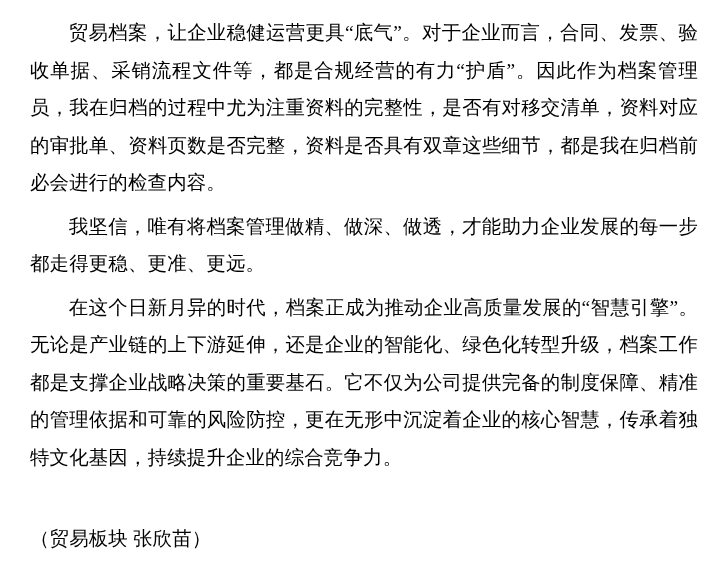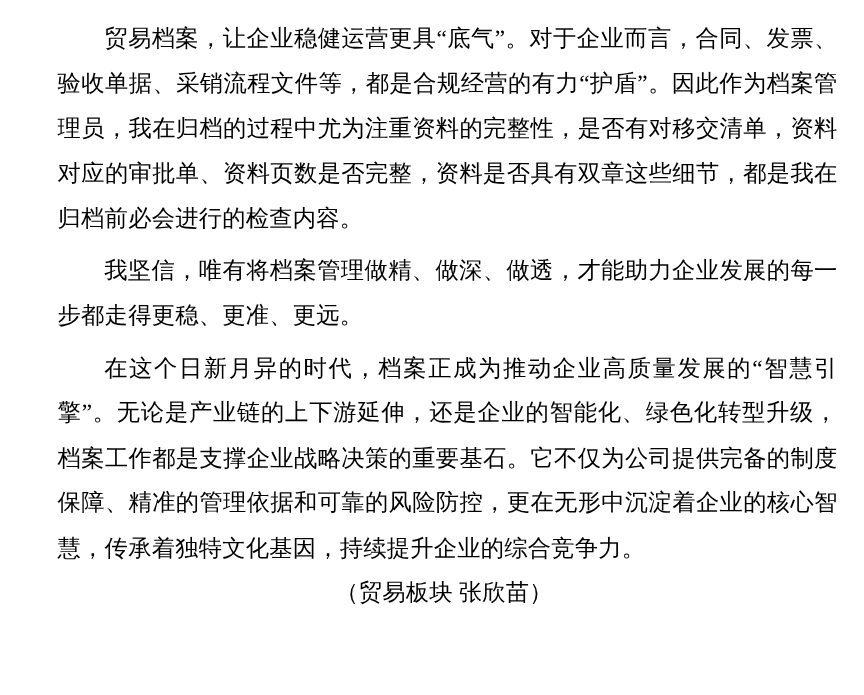"贸易档案，让企业稳健运营更具“底气”。对于企业而言，合同、发票、验收单据、采销流" .page { padding: 14px 22px 0 48px -> 14px 22px 0 30px }
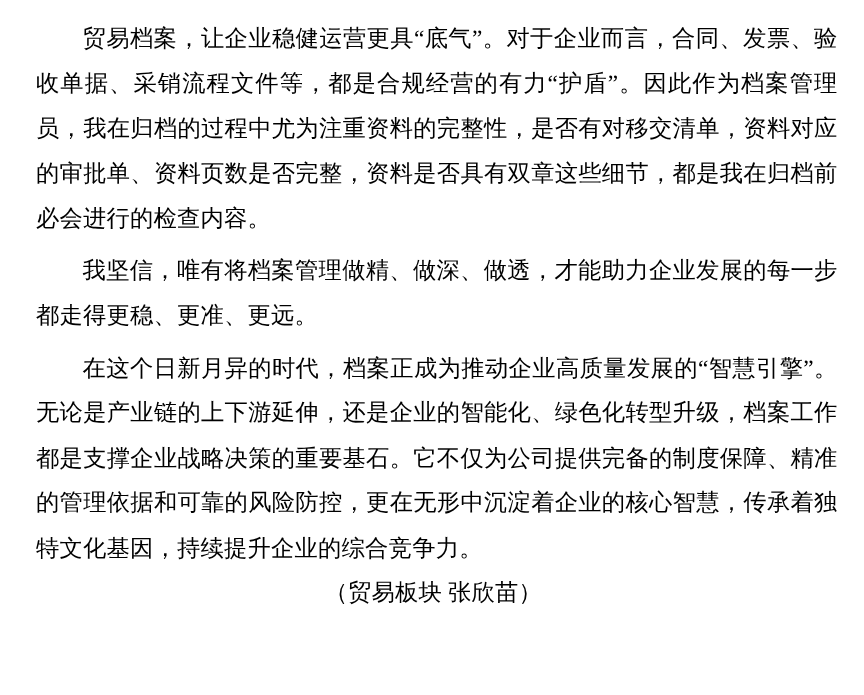"（贸易板块 张欣苗）" .signature { margin-top: none -> 44px; text-align: center -> left }
